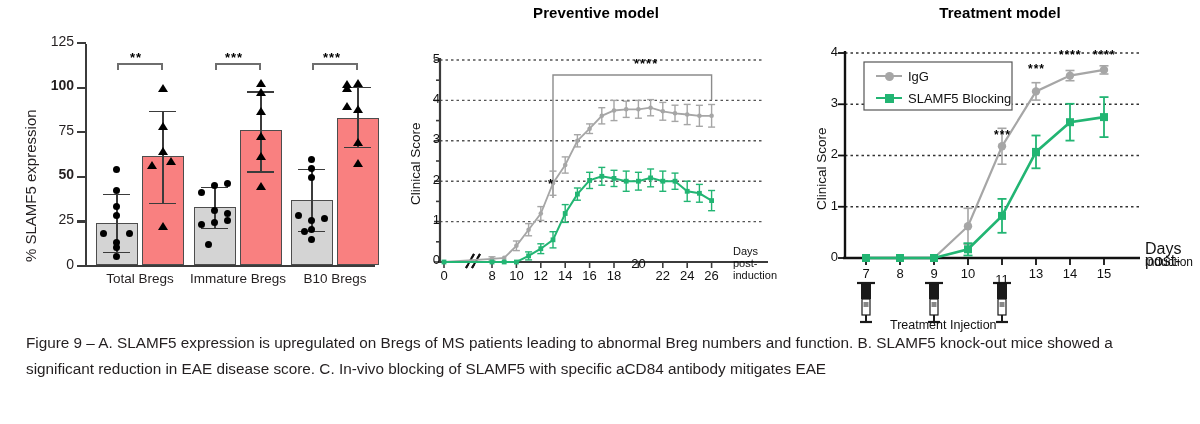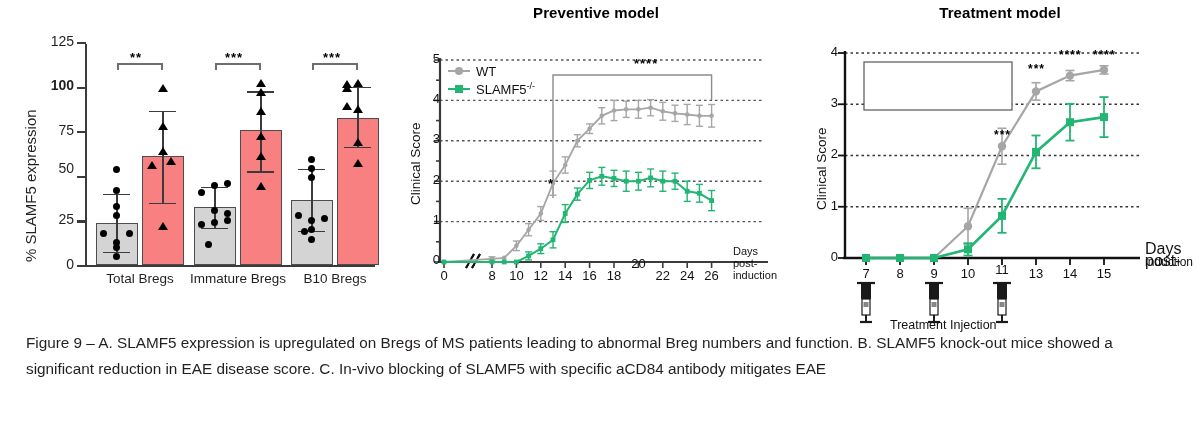"WT" div.lc-legend { html: <div> <div> <span> <i></i> </span> <span>WT</span> </div> <div> <span> <i></i> </span> <span> <span>SLAMF5</span><sup>-/-</sup> </span> </div> </div> -> none }
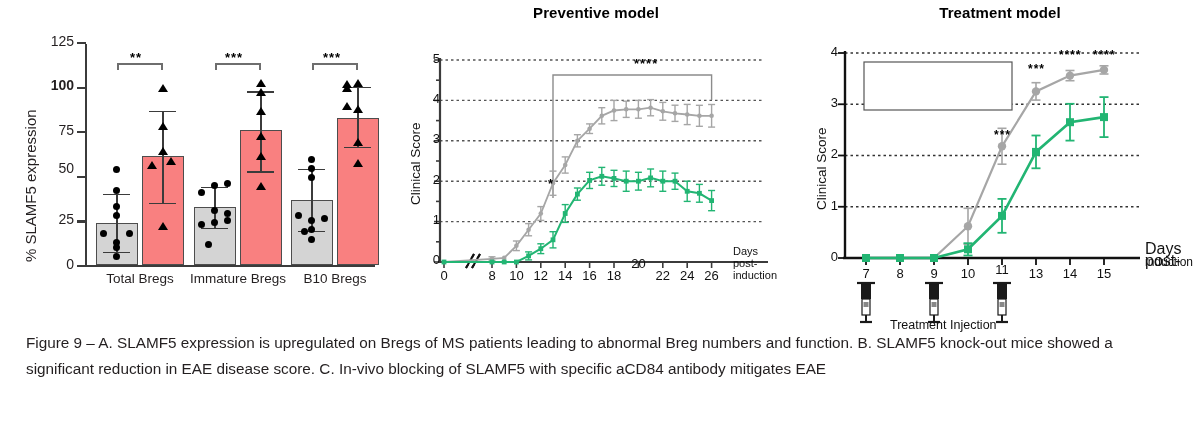"IgG" div.lc-legend { html: none -> <div> <div> <span> <i></i> </span> <span>IgG</span> </div> <div> <span> <i></i> </span> <span>SLAMF5 Blocking</span> </div> </div> }
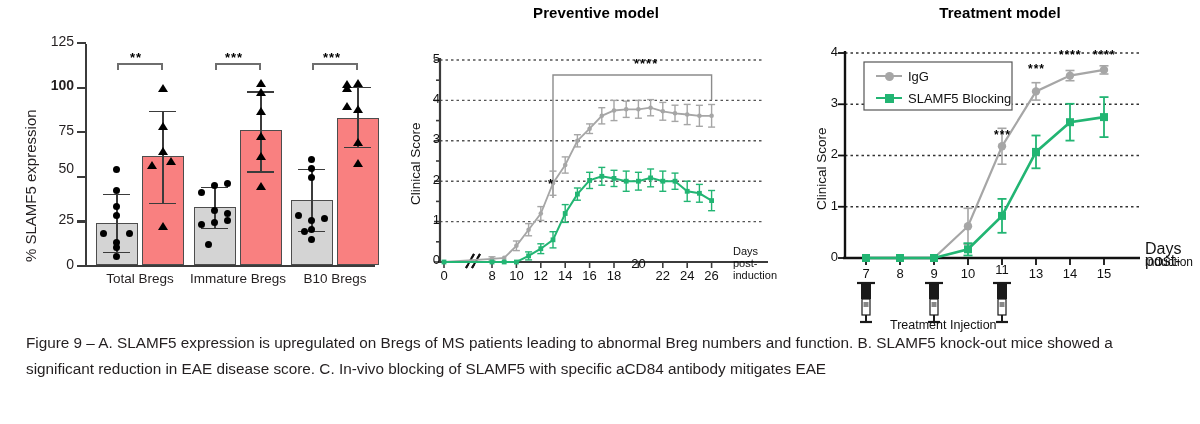"50" div.ytick-label { font-weight: none -> bold; top: 160px -> 166px }
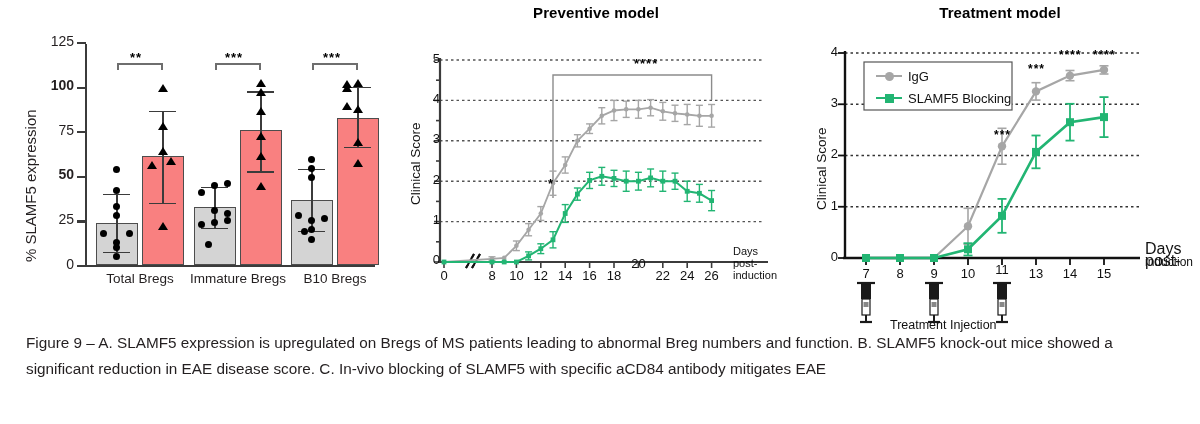"11" div.xtick-label { top: 262px -> 272px }
